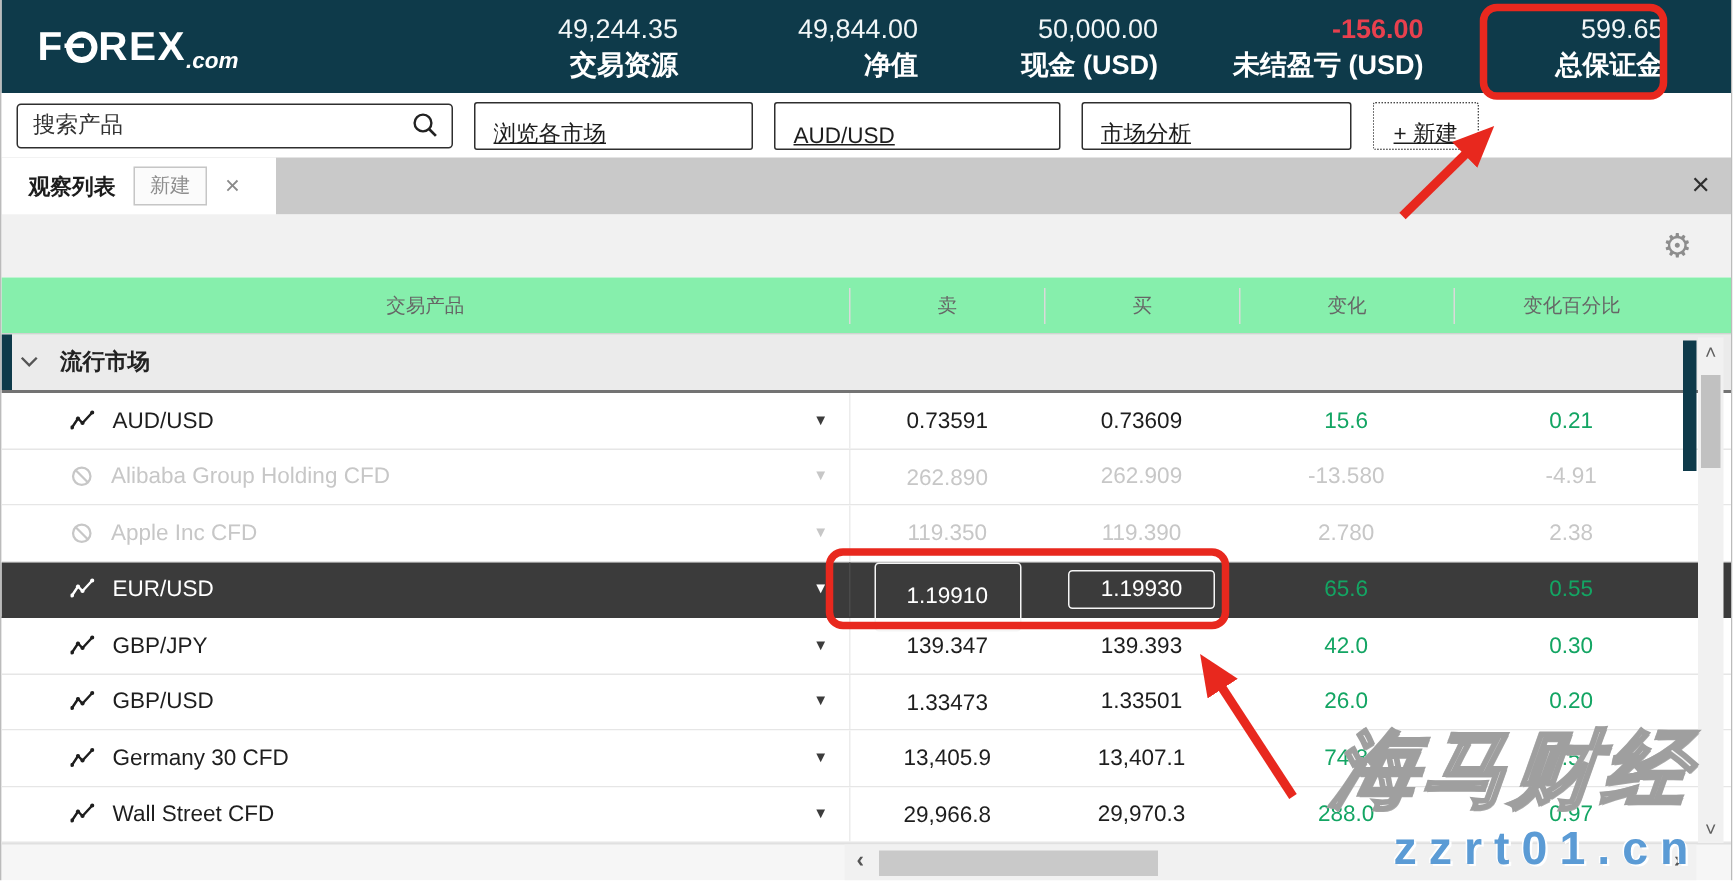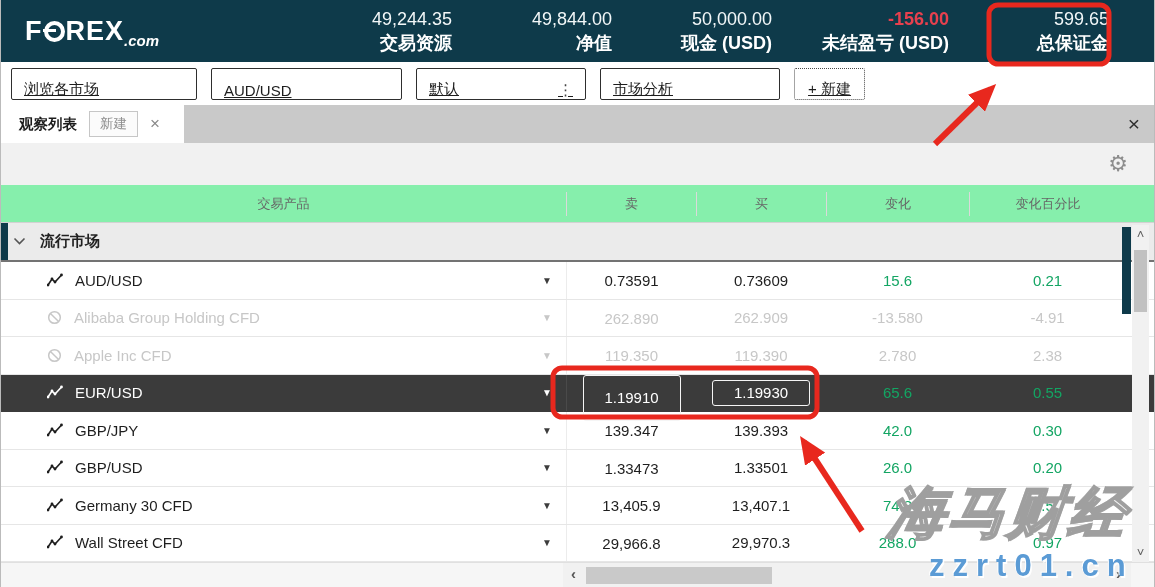"搜索产品" div.searchbox { html: none -> <div> <input> <span> <svg> <circle></circle> <line></line> </svg> </span> </div> }
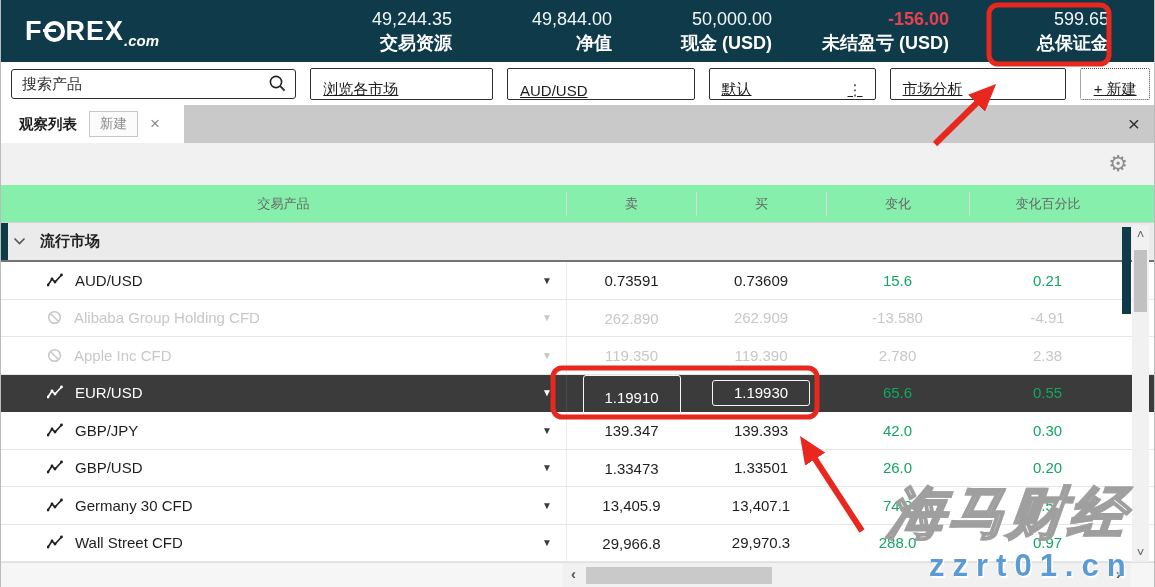"默认" div.tbox { html: <div> <span>默认</span> <span>⋮</span> </div> -> none }
